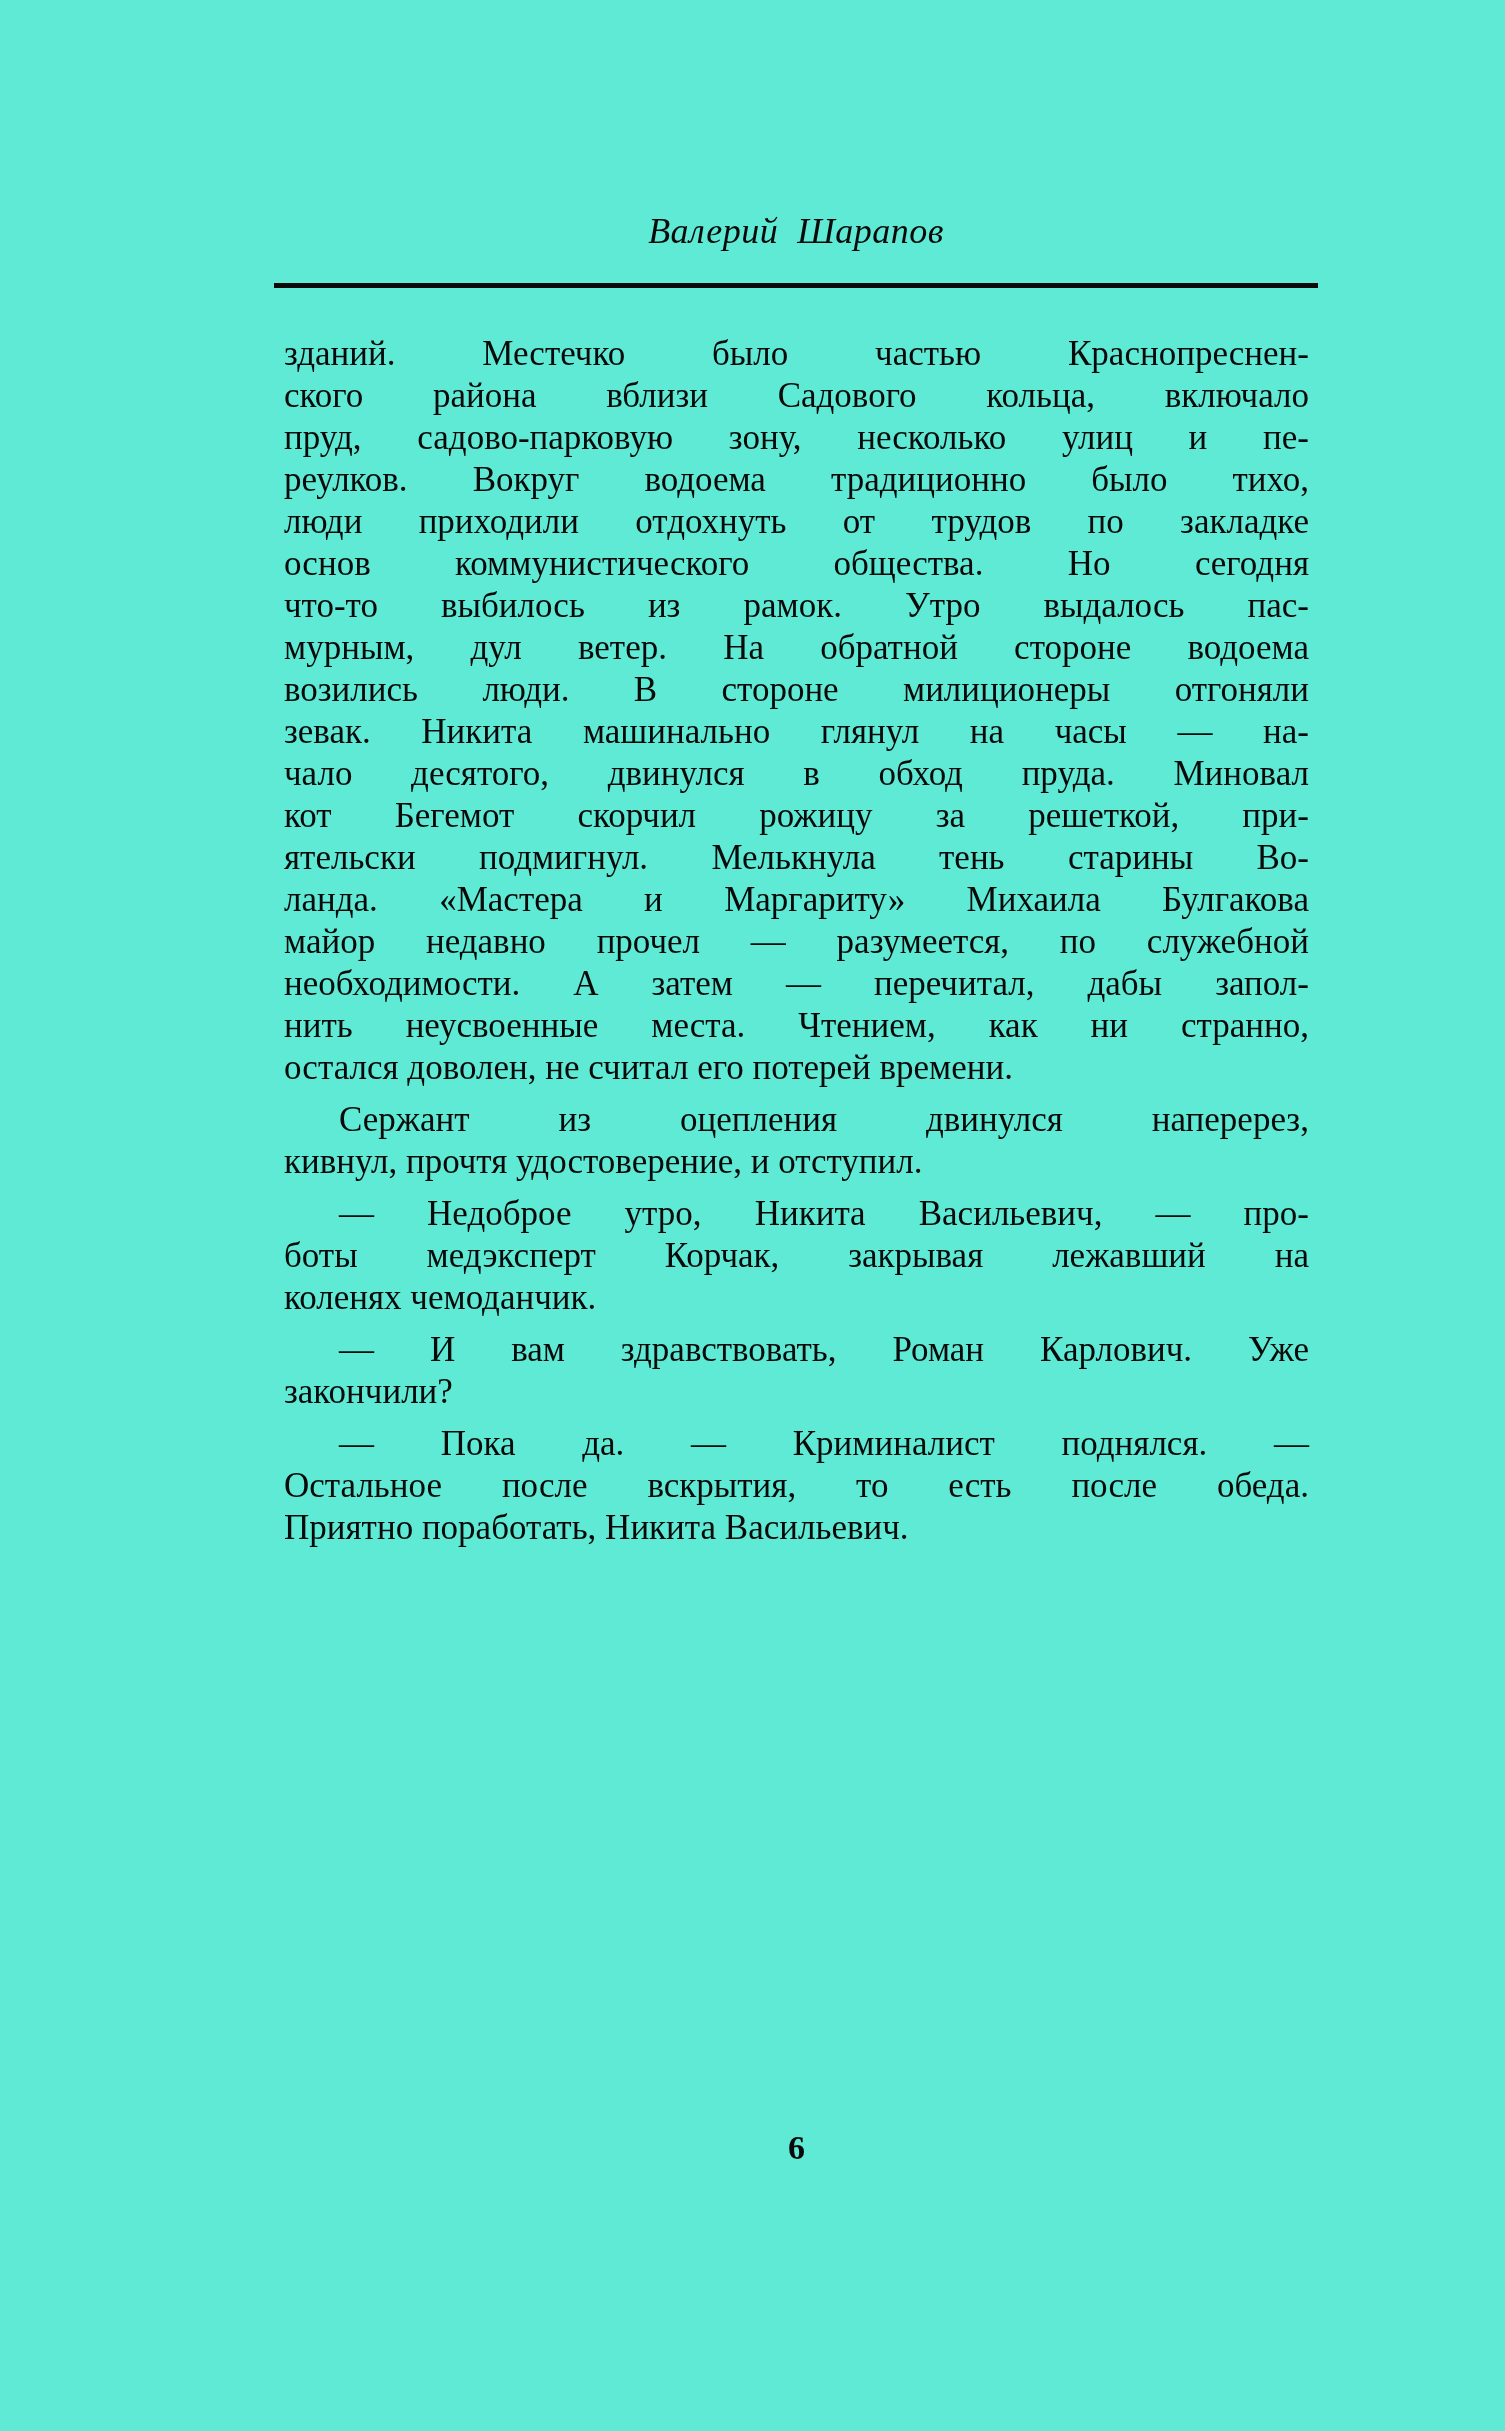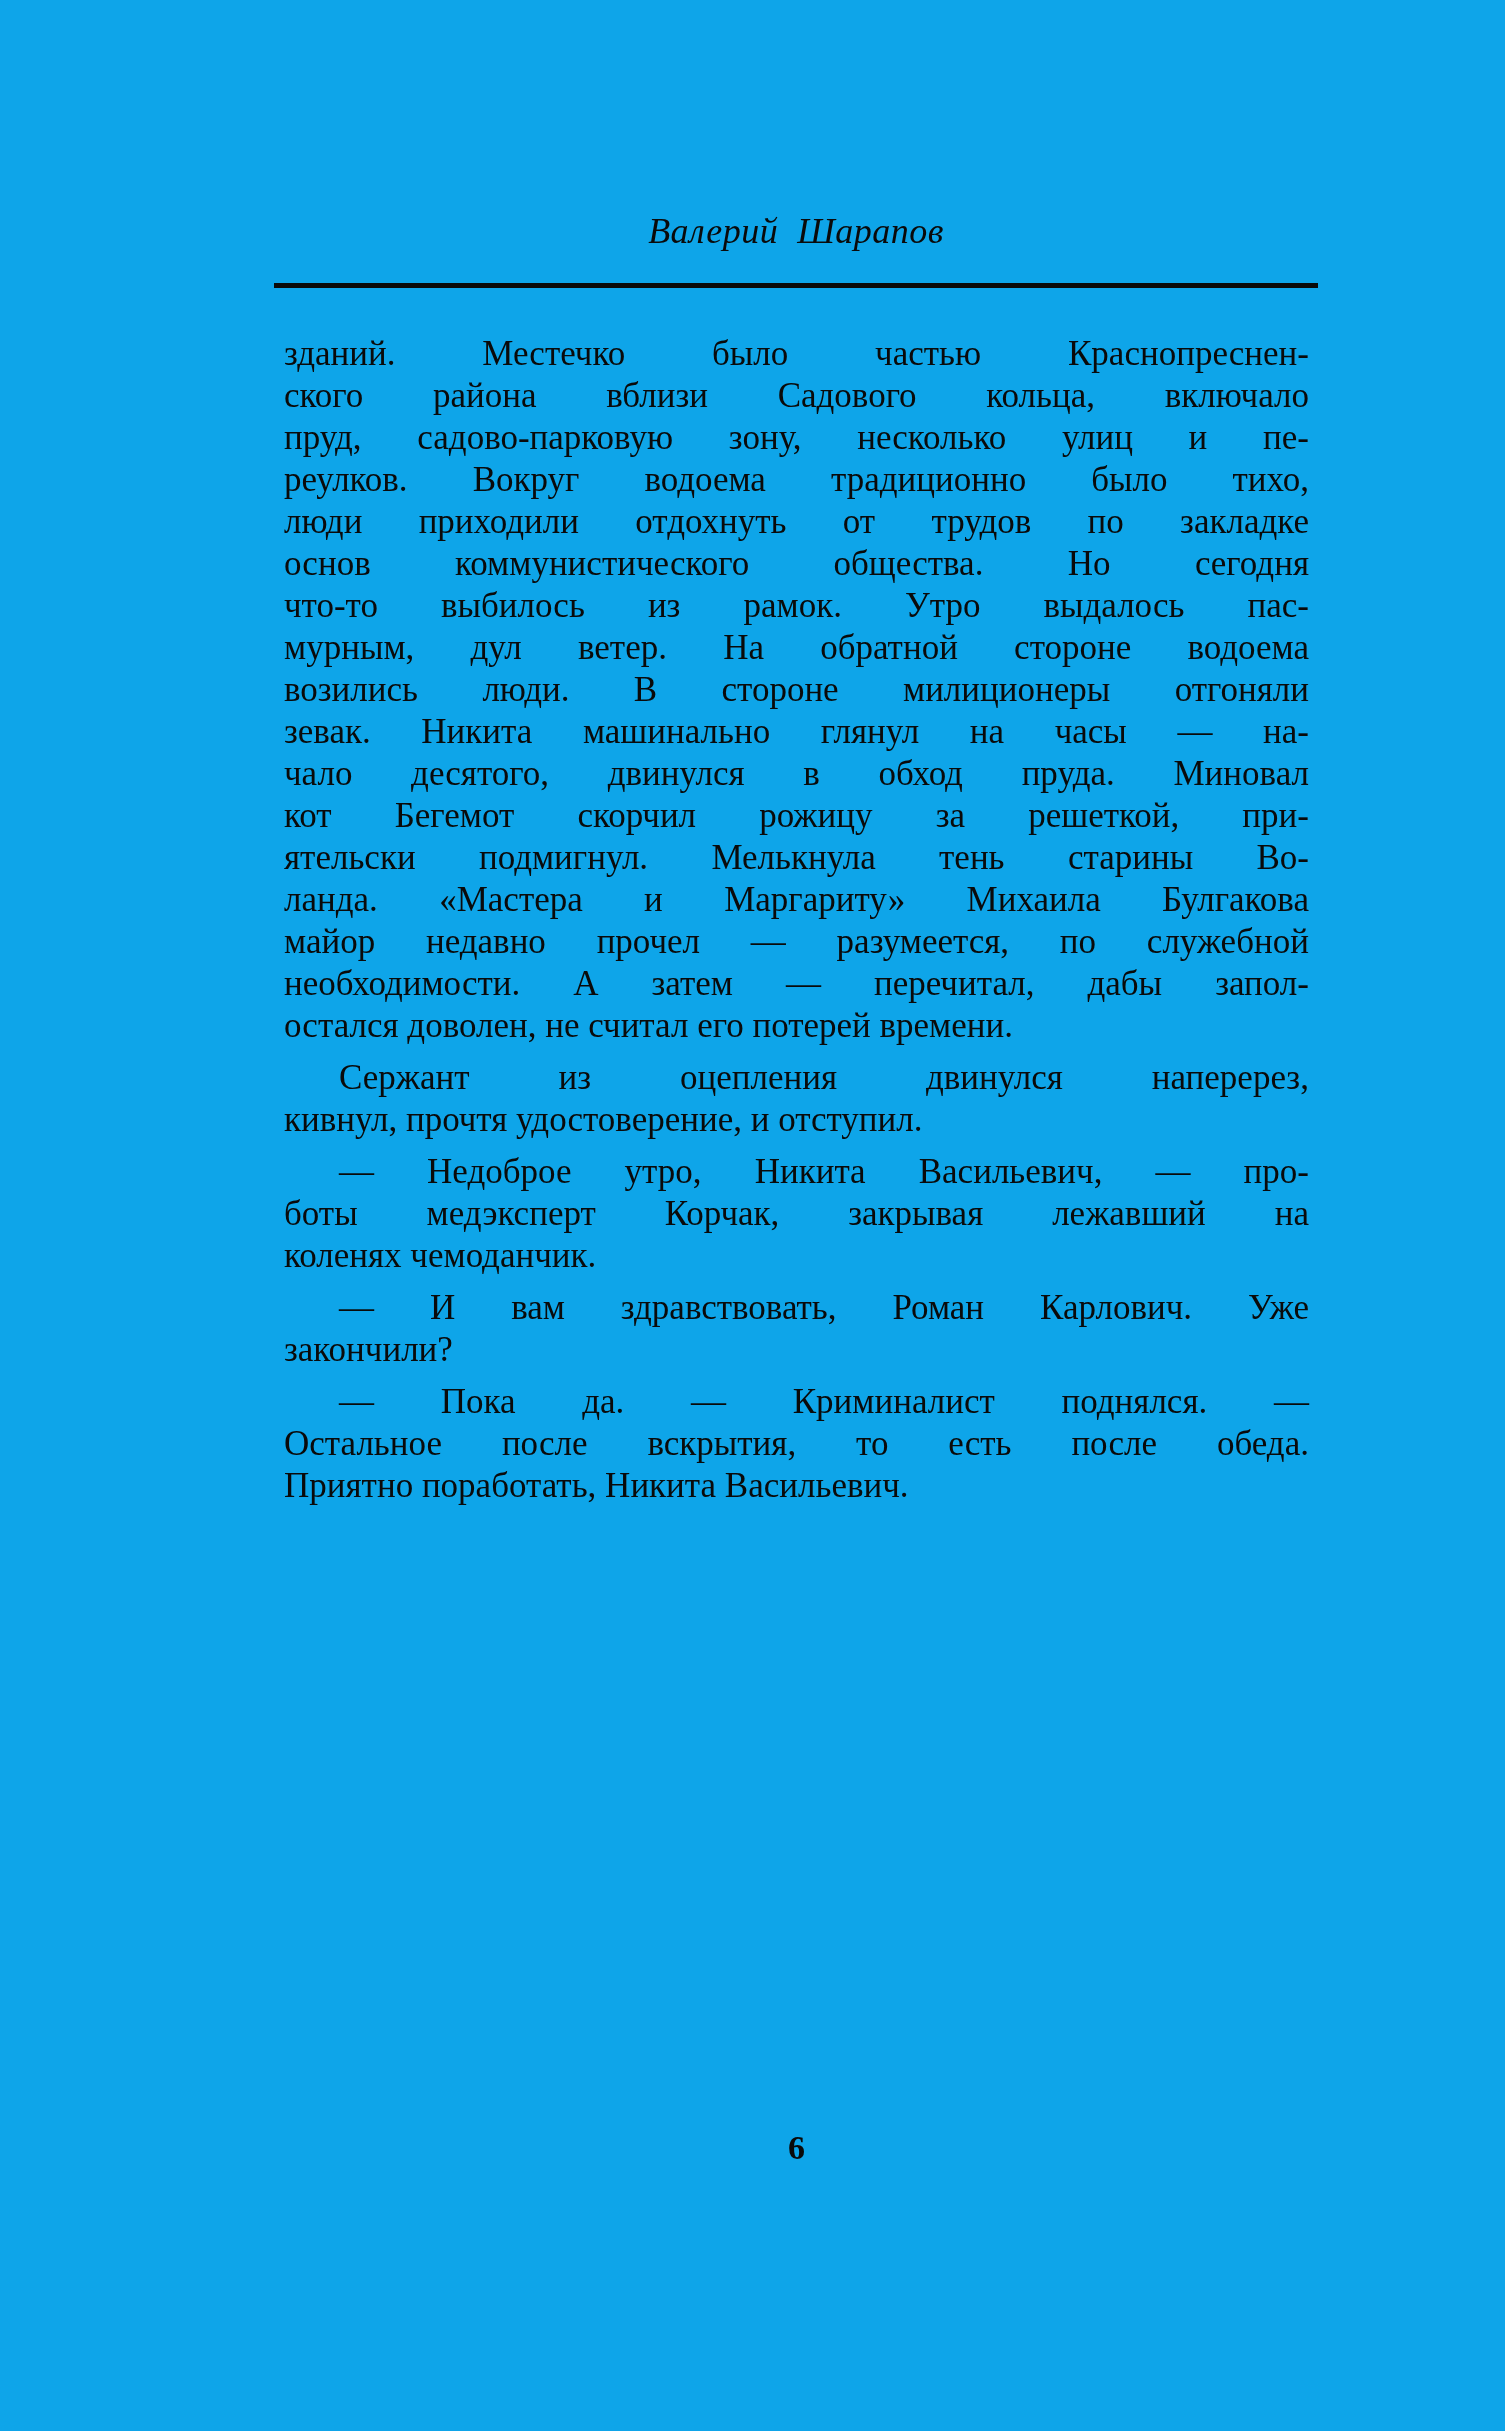"Валерий Шарапов" .page { background: #0ea5e9 -> #5eead4 }
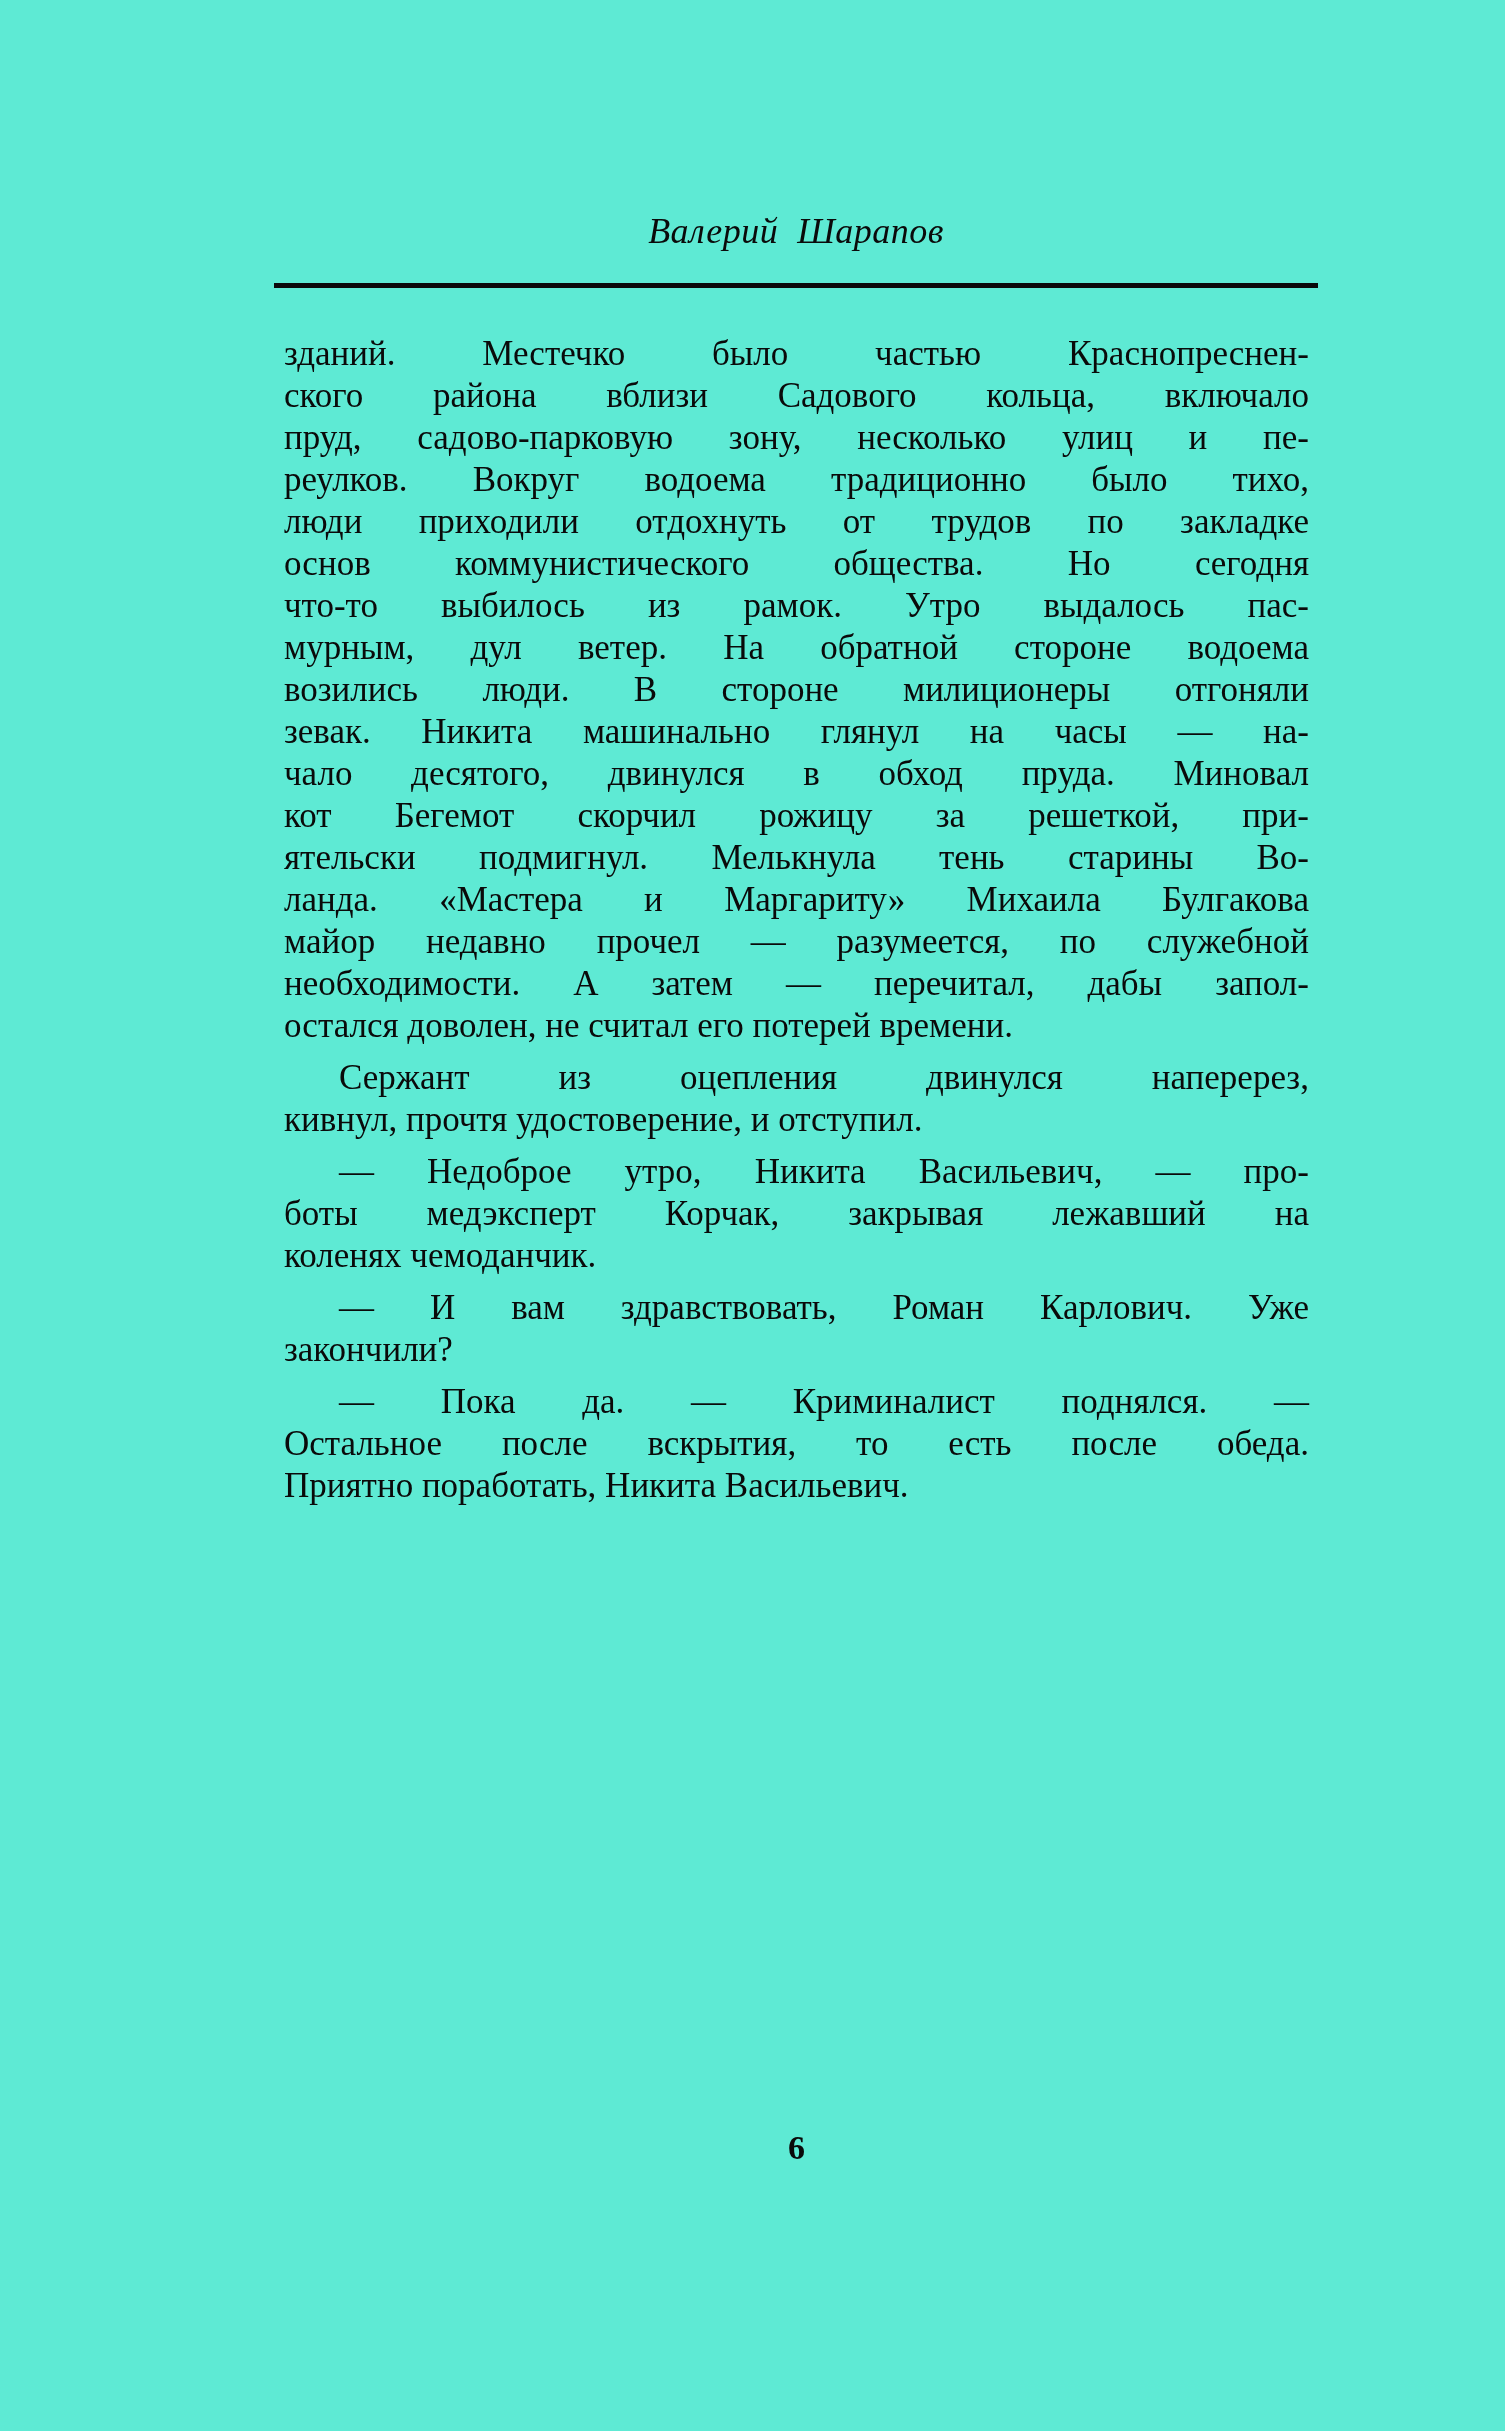"нить" div.ln { html: none -> <div><span>нить</span><span>неусвоенные</span><span>места.</span><span>Чтением,</span><span>как</span><span>ни</span><span>странно,</span></div> }
